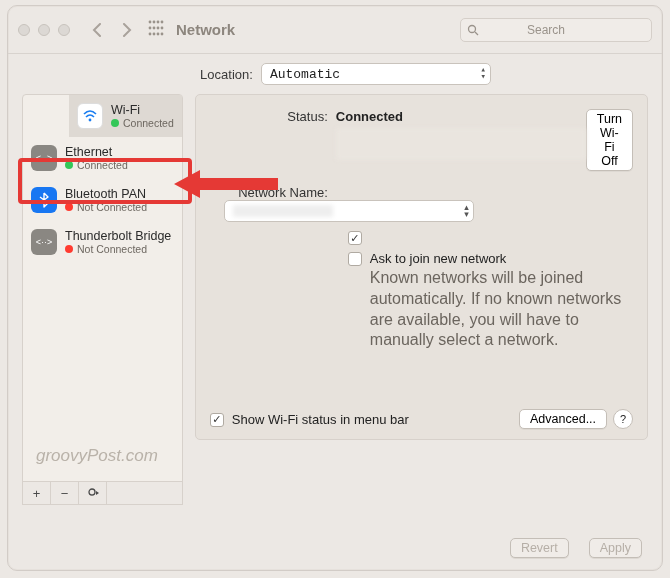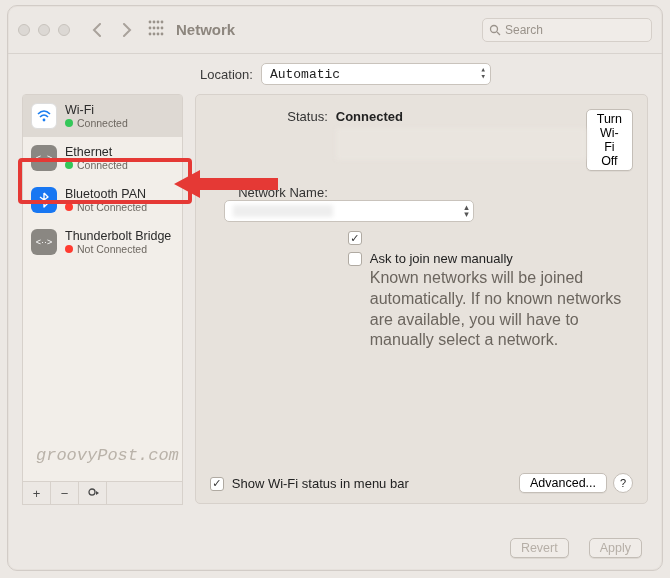"Search" .search { gap: none -> 44px; width: 170px -> 192px }
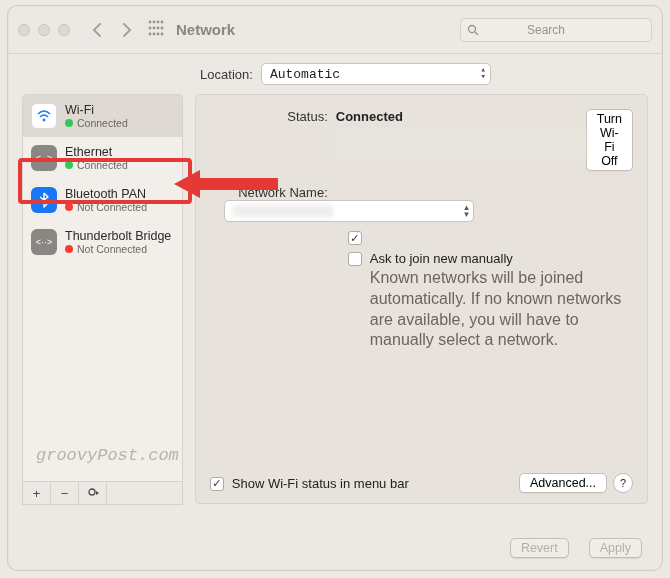"Wi-Fi" .srow.sel { margin-left: none -> 46px }
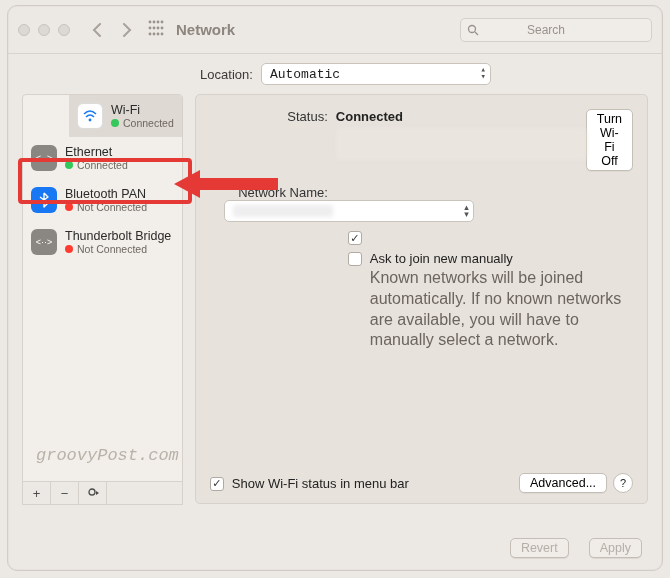"Status:" .content { height: 410px -> 346px }
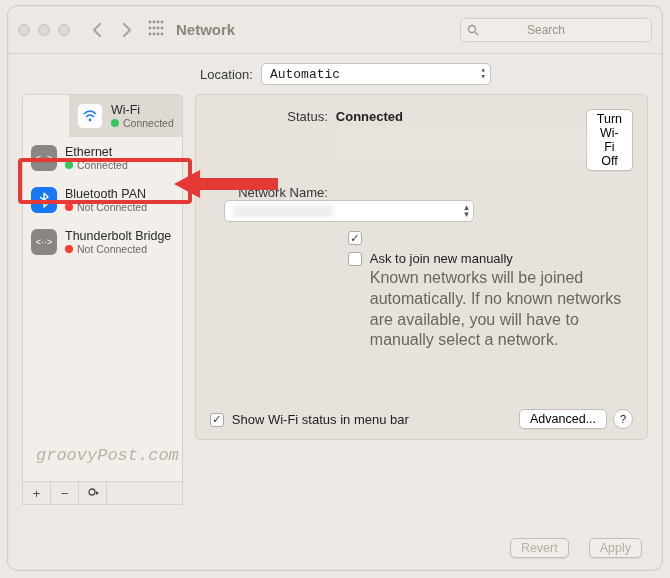"Ask to join new manually" div { text: manually -> network }
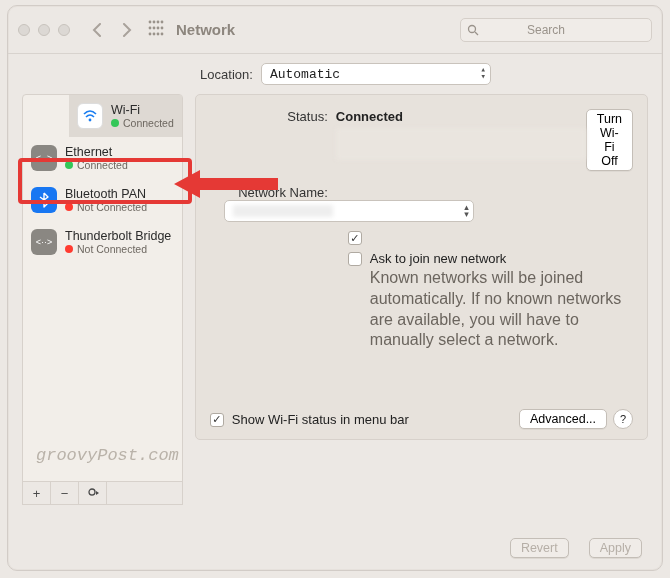"groovyPost.com" .watermark { font-family: Liberation Mono, monospace -> Liberation Sans, sans-serif }
